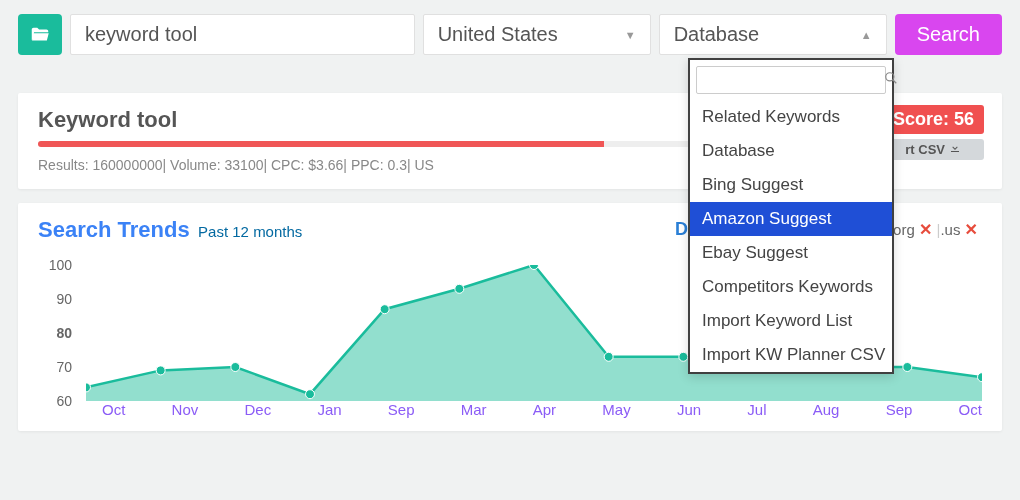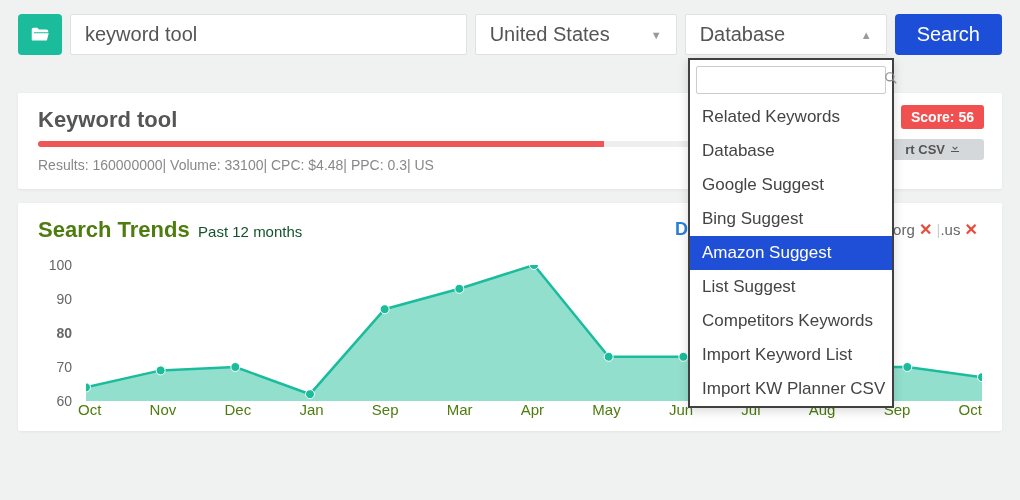"United States" .select { width: 202px -> 228px }
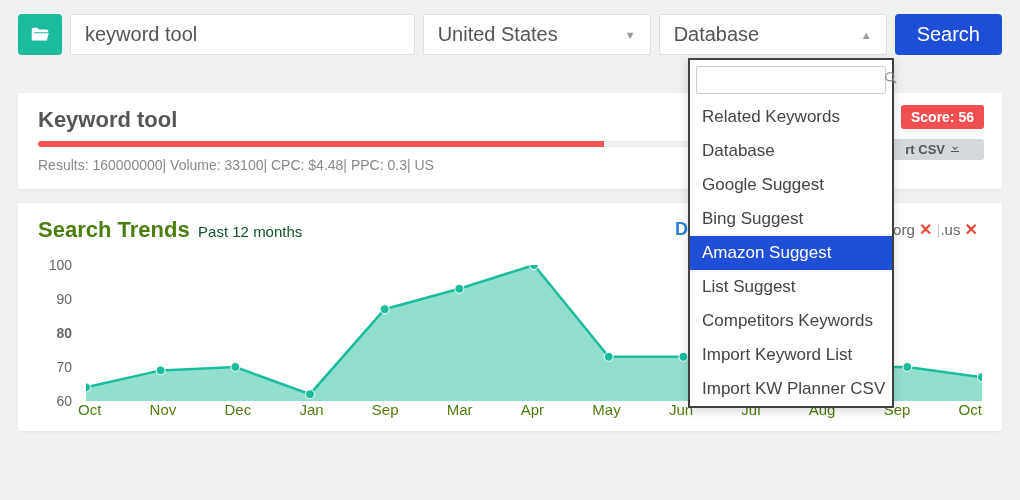"Search" .search-btn { background: #1d4ed8 -> #d946ef }
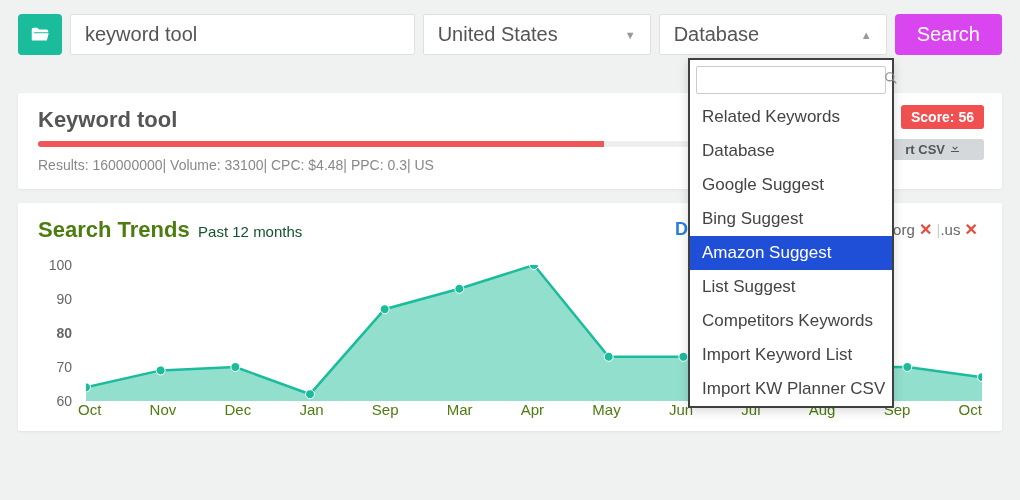"Score: 56" .badge { font-size: 14px -> 18px }
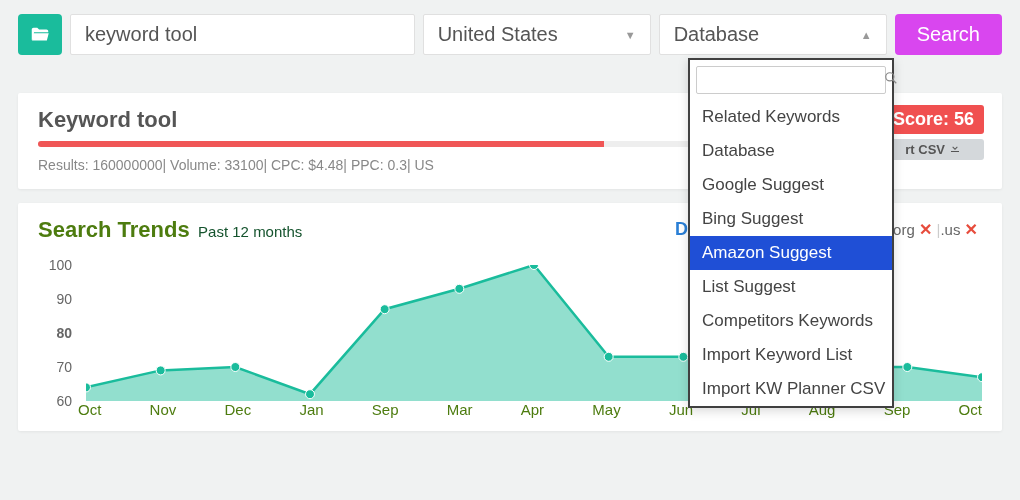"Results: 160000000| Volume: 33100| CPC:" div.stats-line { text: $4.48 -> $3.66 }
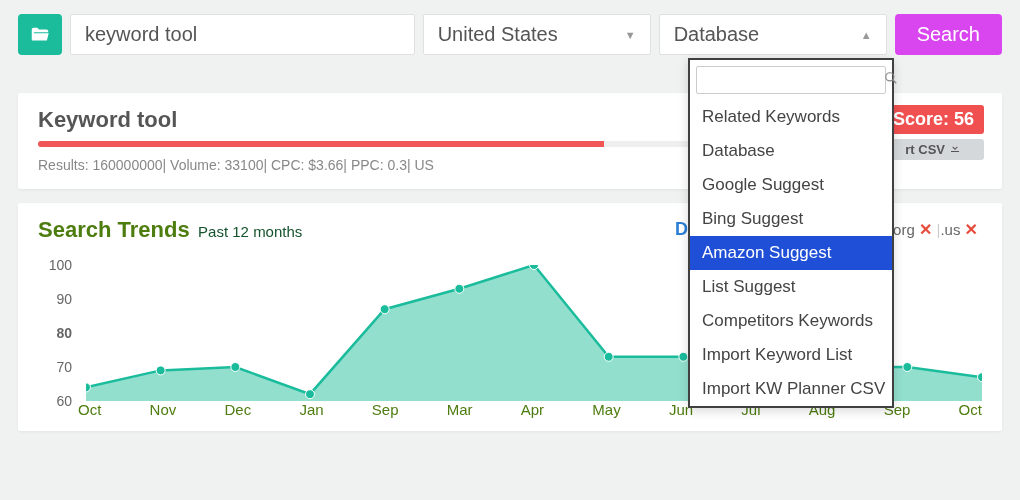"Google Suggest" div.dd-item { html: <div>Google Suggest</div> -> none }
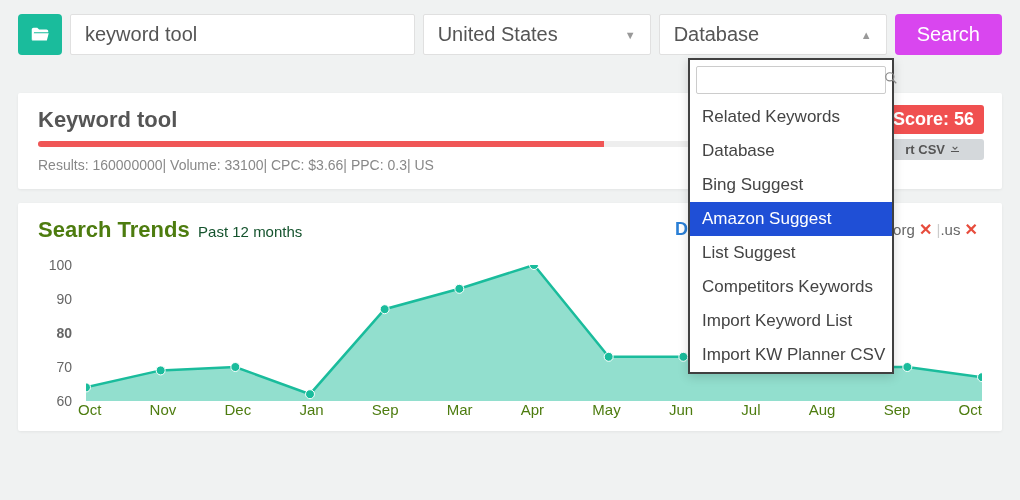"Search Trends" .trends-title { color: #4d7c0f -> #3b82f6 }
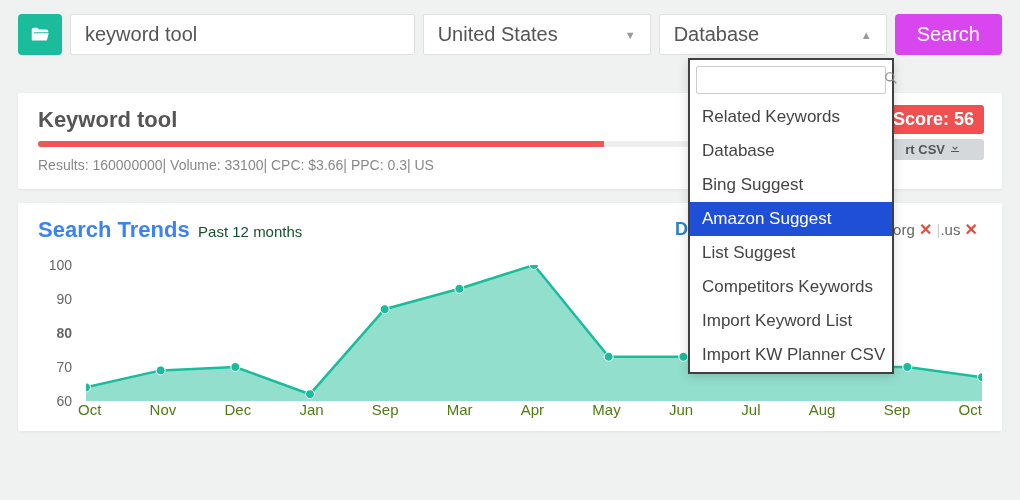"Past 12 months" .trends-sub { color: #14532d -> #0369a1 }
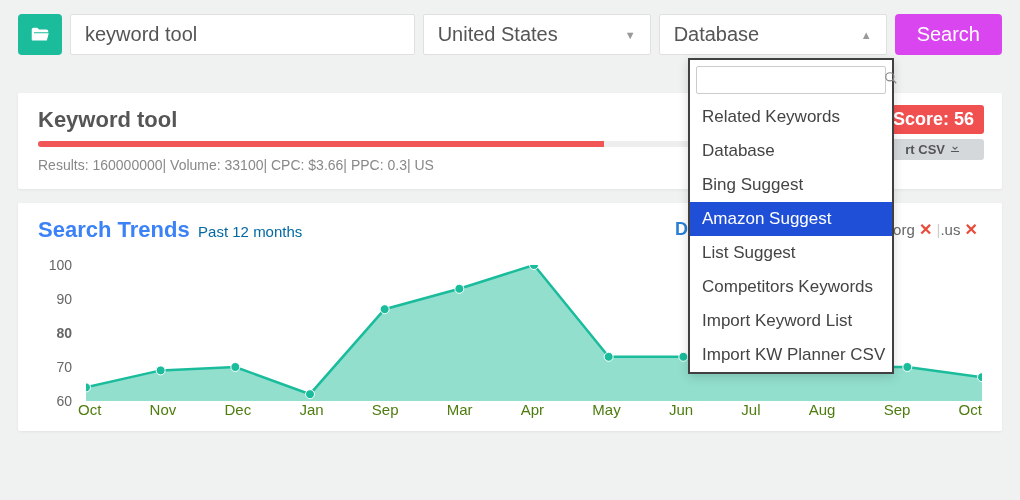"List Suggest" div.dd-item { text: List -> Ebay }
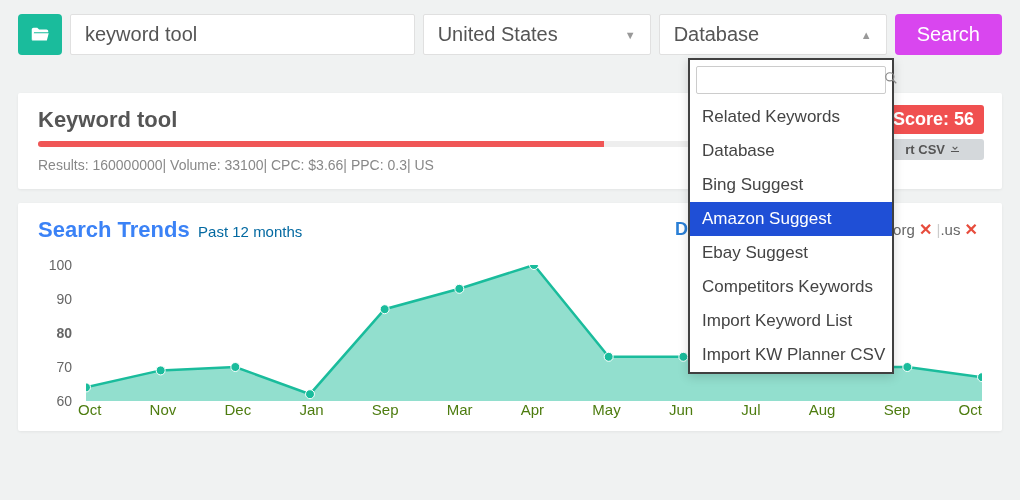"Oct" .x-axis { color: #4d7c0f -> #8b5cf6; left: 40px -> 64px }
